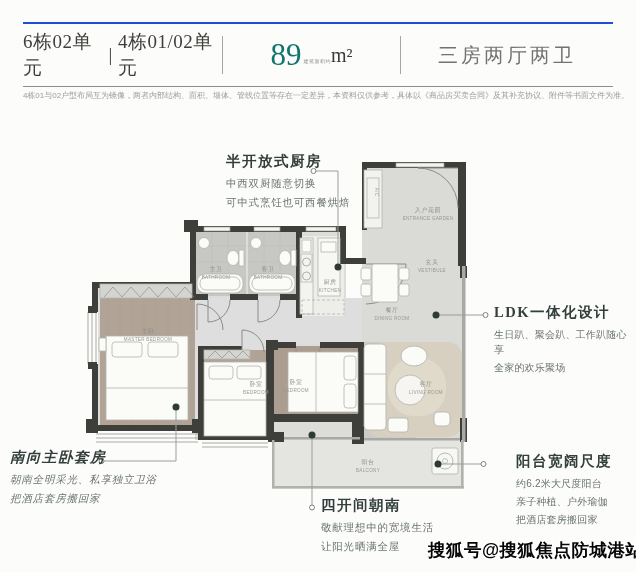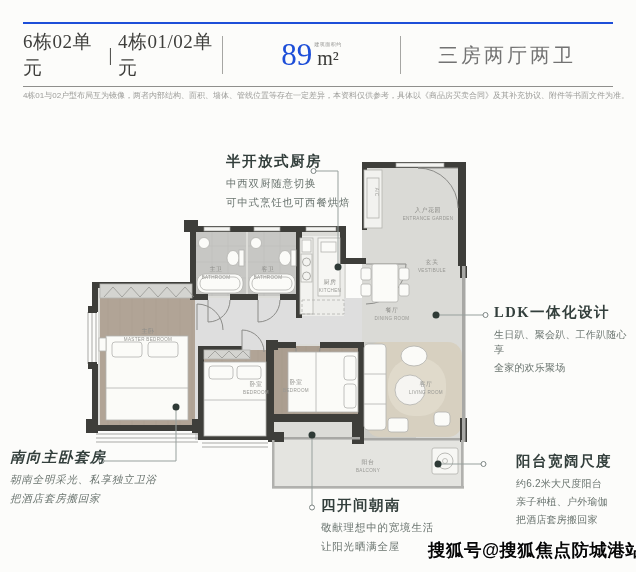"89" .area-num { color: #1d4ed8 -> #0f766e }
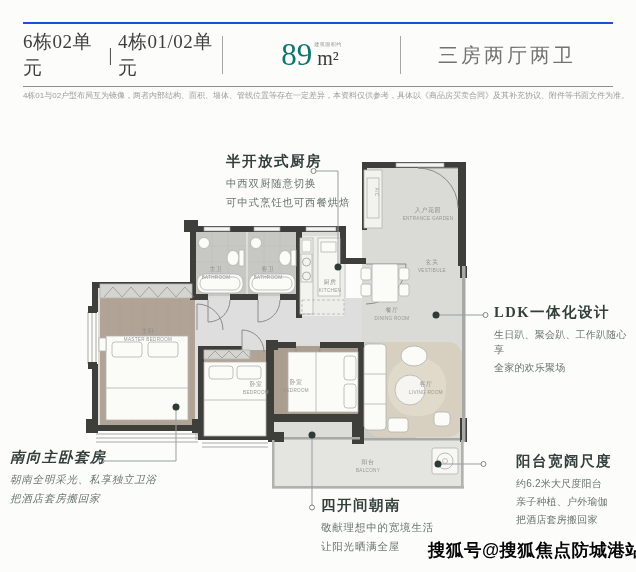"m²" .area-wrap { align-items: center -> flex-end; flex-direction: column -> none }
